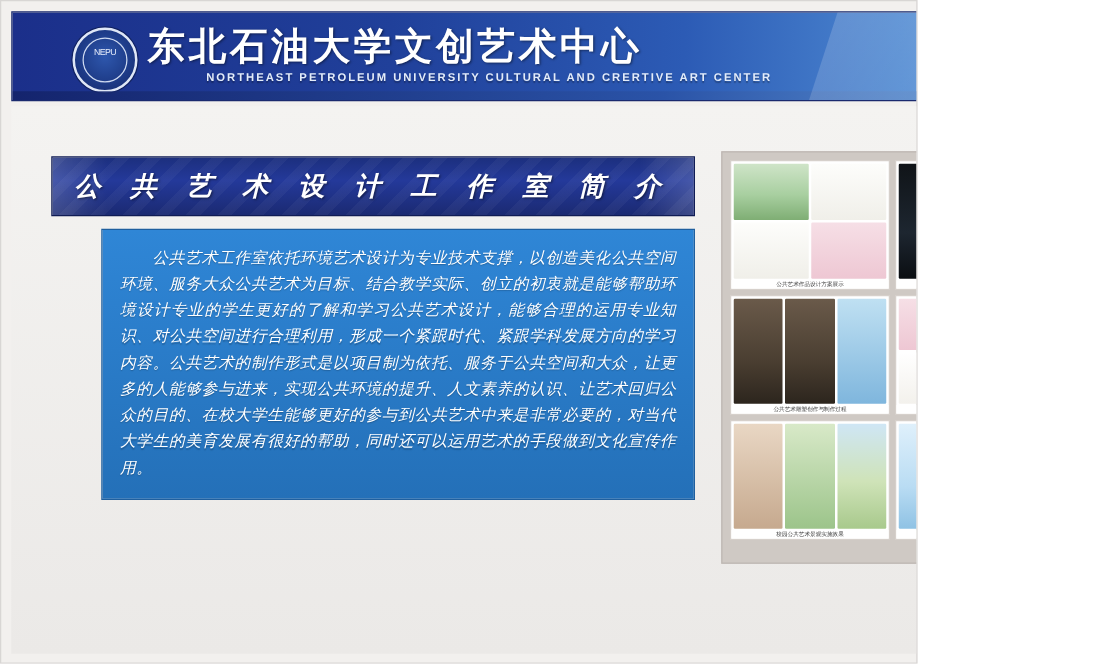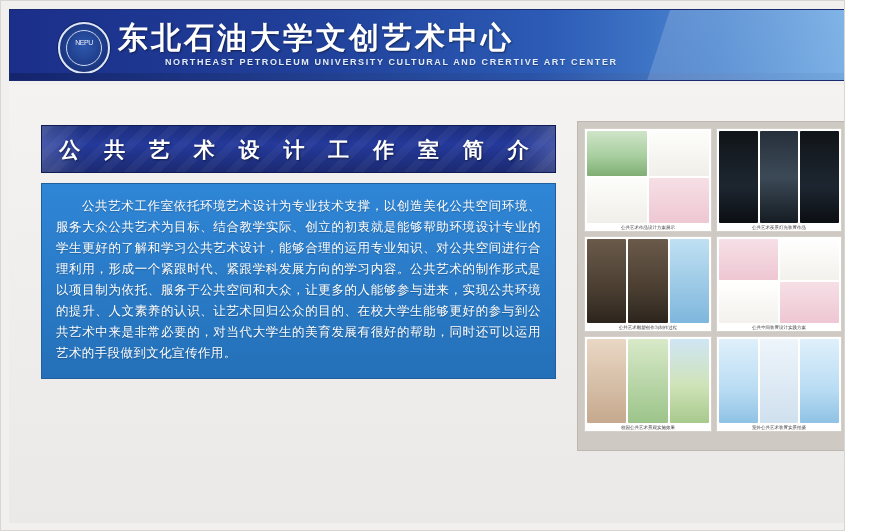"东北石油大学文创艺术中心" .page { width: 845px -> 734px }
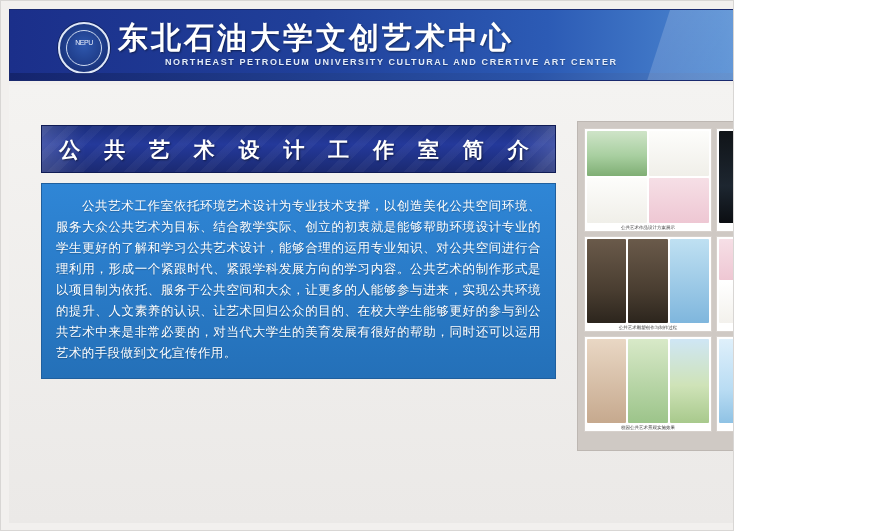"公 共 艺 术 设" .left-col { font-style: none -> italic }
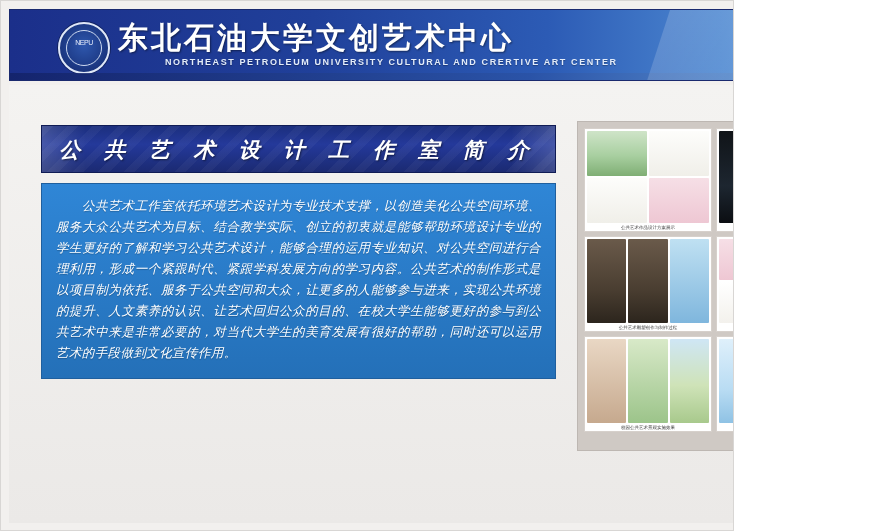"公共艺术工作室依托环境艺术设计为专业技术支撑，以创造美化公共空间环境、服务大众公" .para-box { margin-left: none -> 40px }
